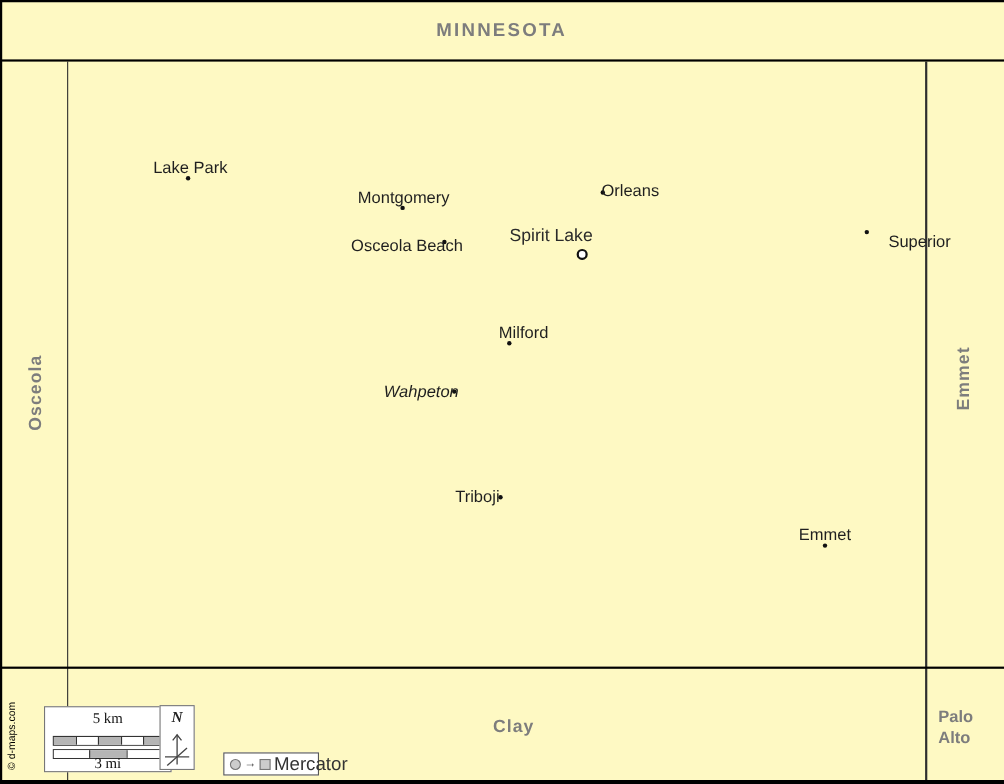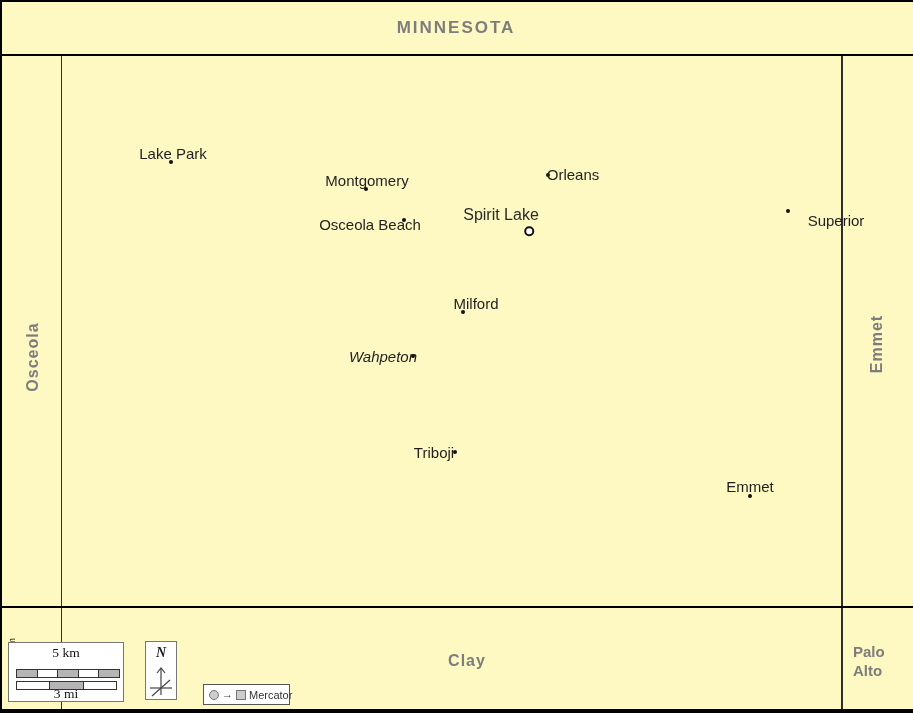"5 km" #scale-box { left: 8px -> 40px }
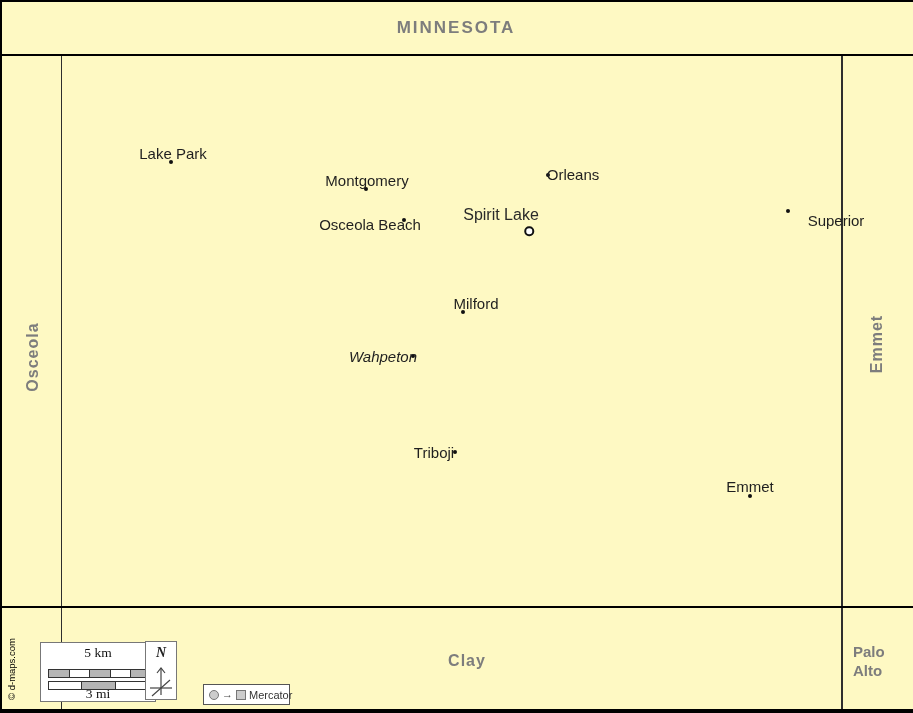"Mercator" #proj-label { font-size: 11px -> 17px }
